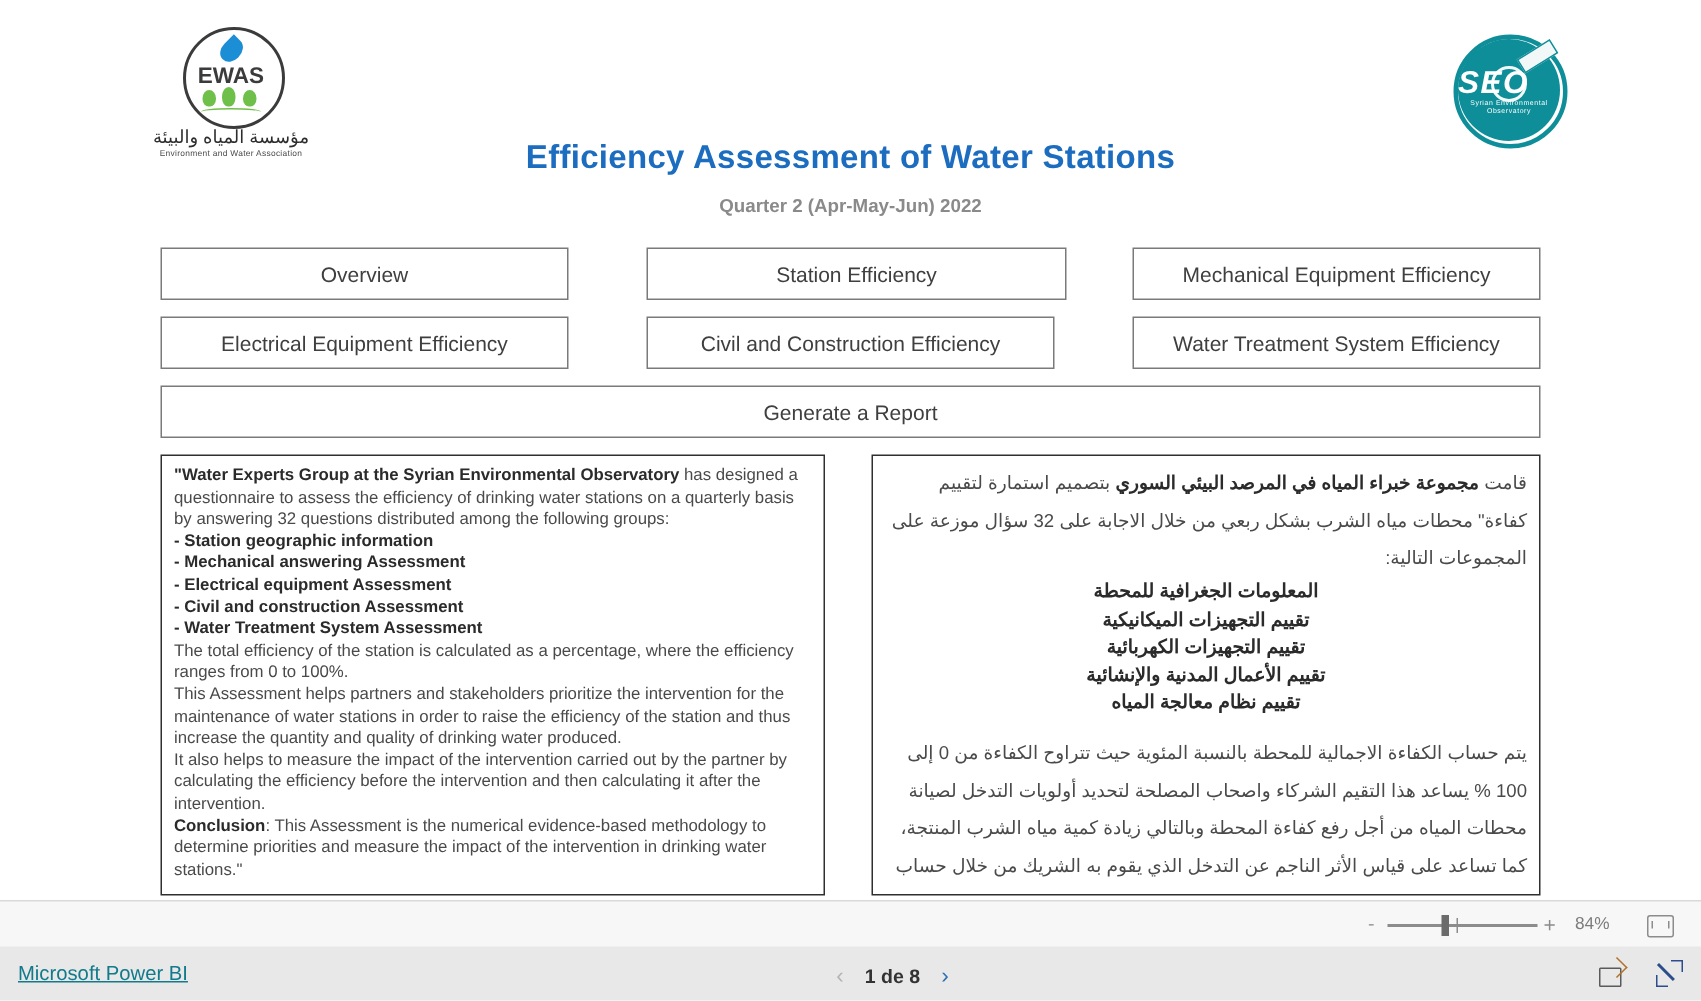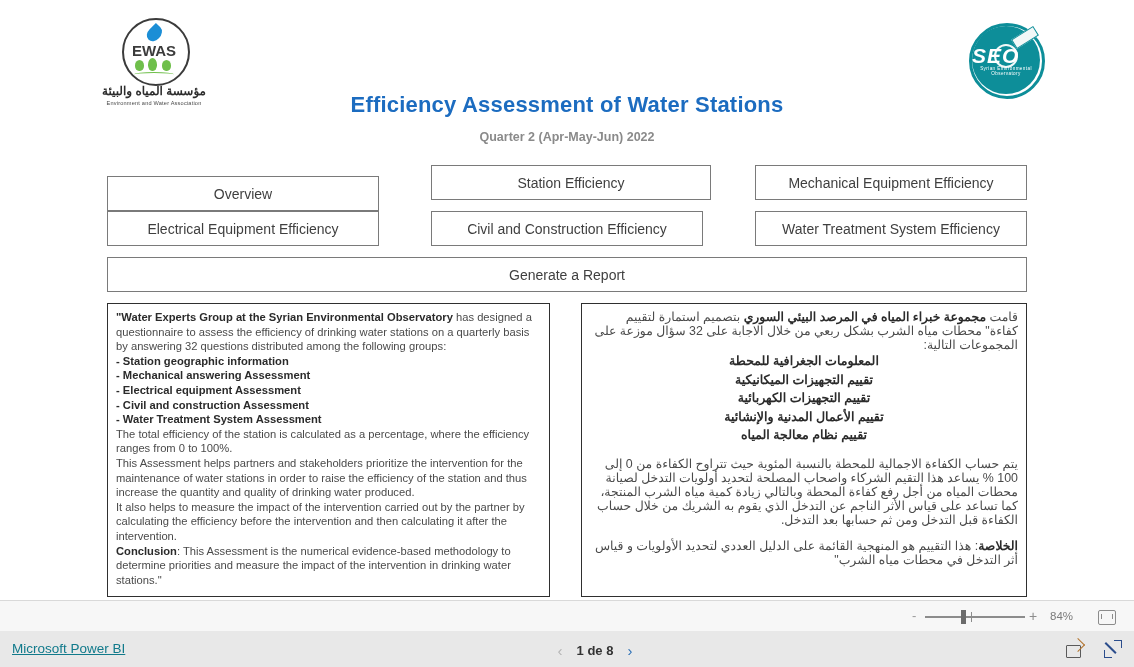"مؤسسة المياه والبيئة" #ewas-logo .ar { font-weight: 700 -> 400 }
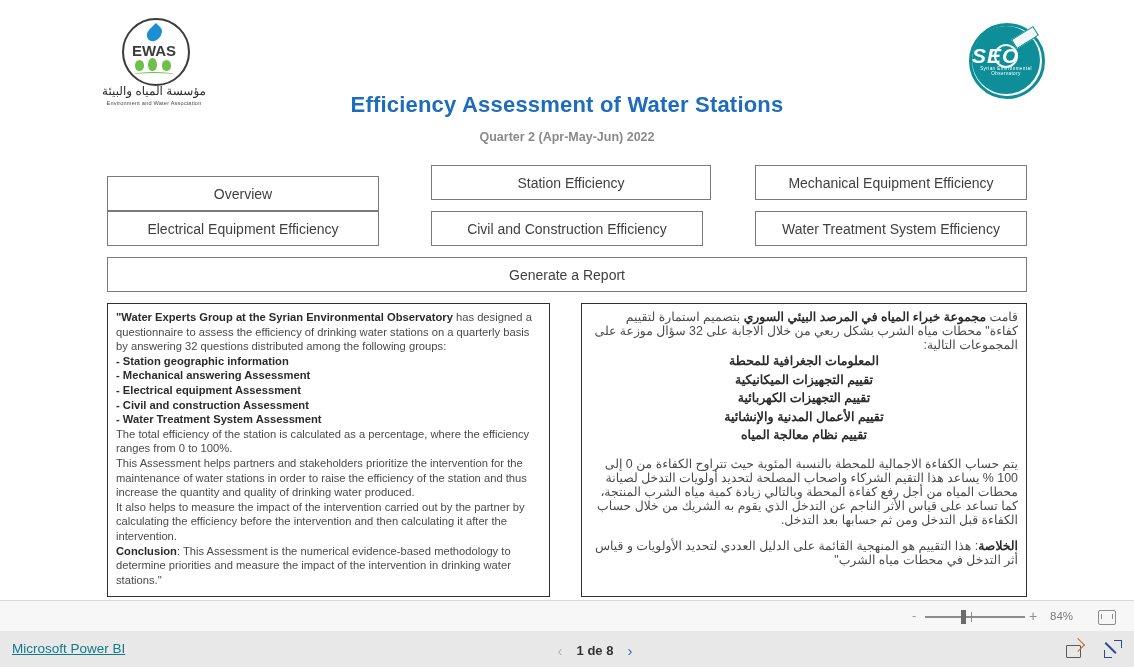"Overview" #btn-overview { top: 176px -> 165px }
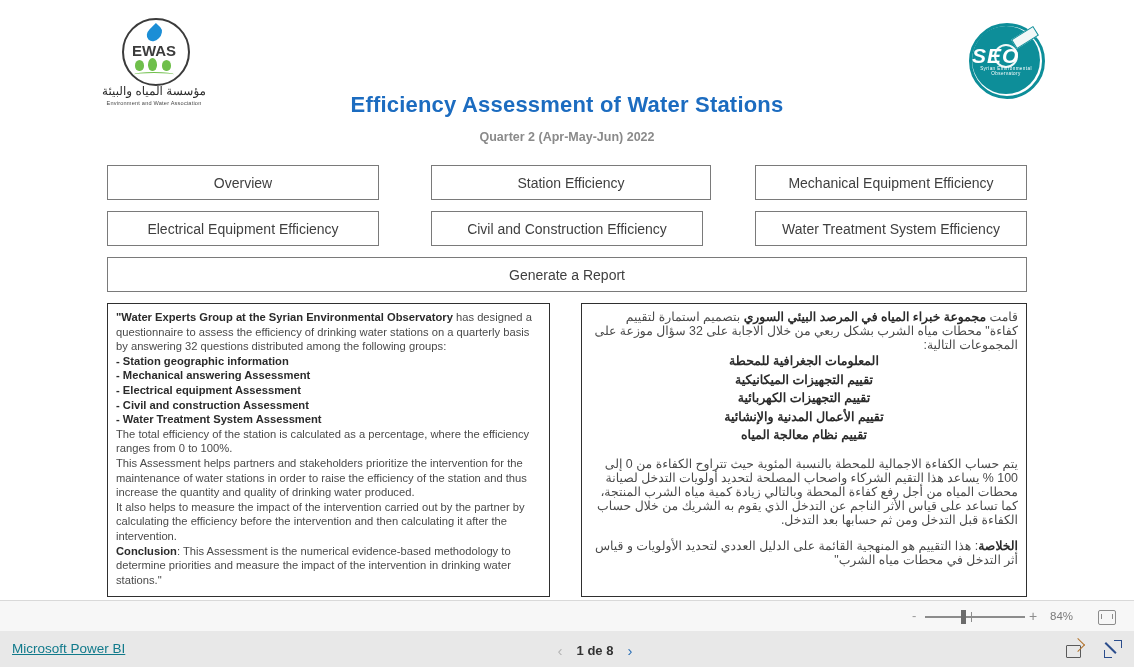"قامت مجموعة خبراء المياه في" #panel-ar .t { line-height: 14px -> 25px }
